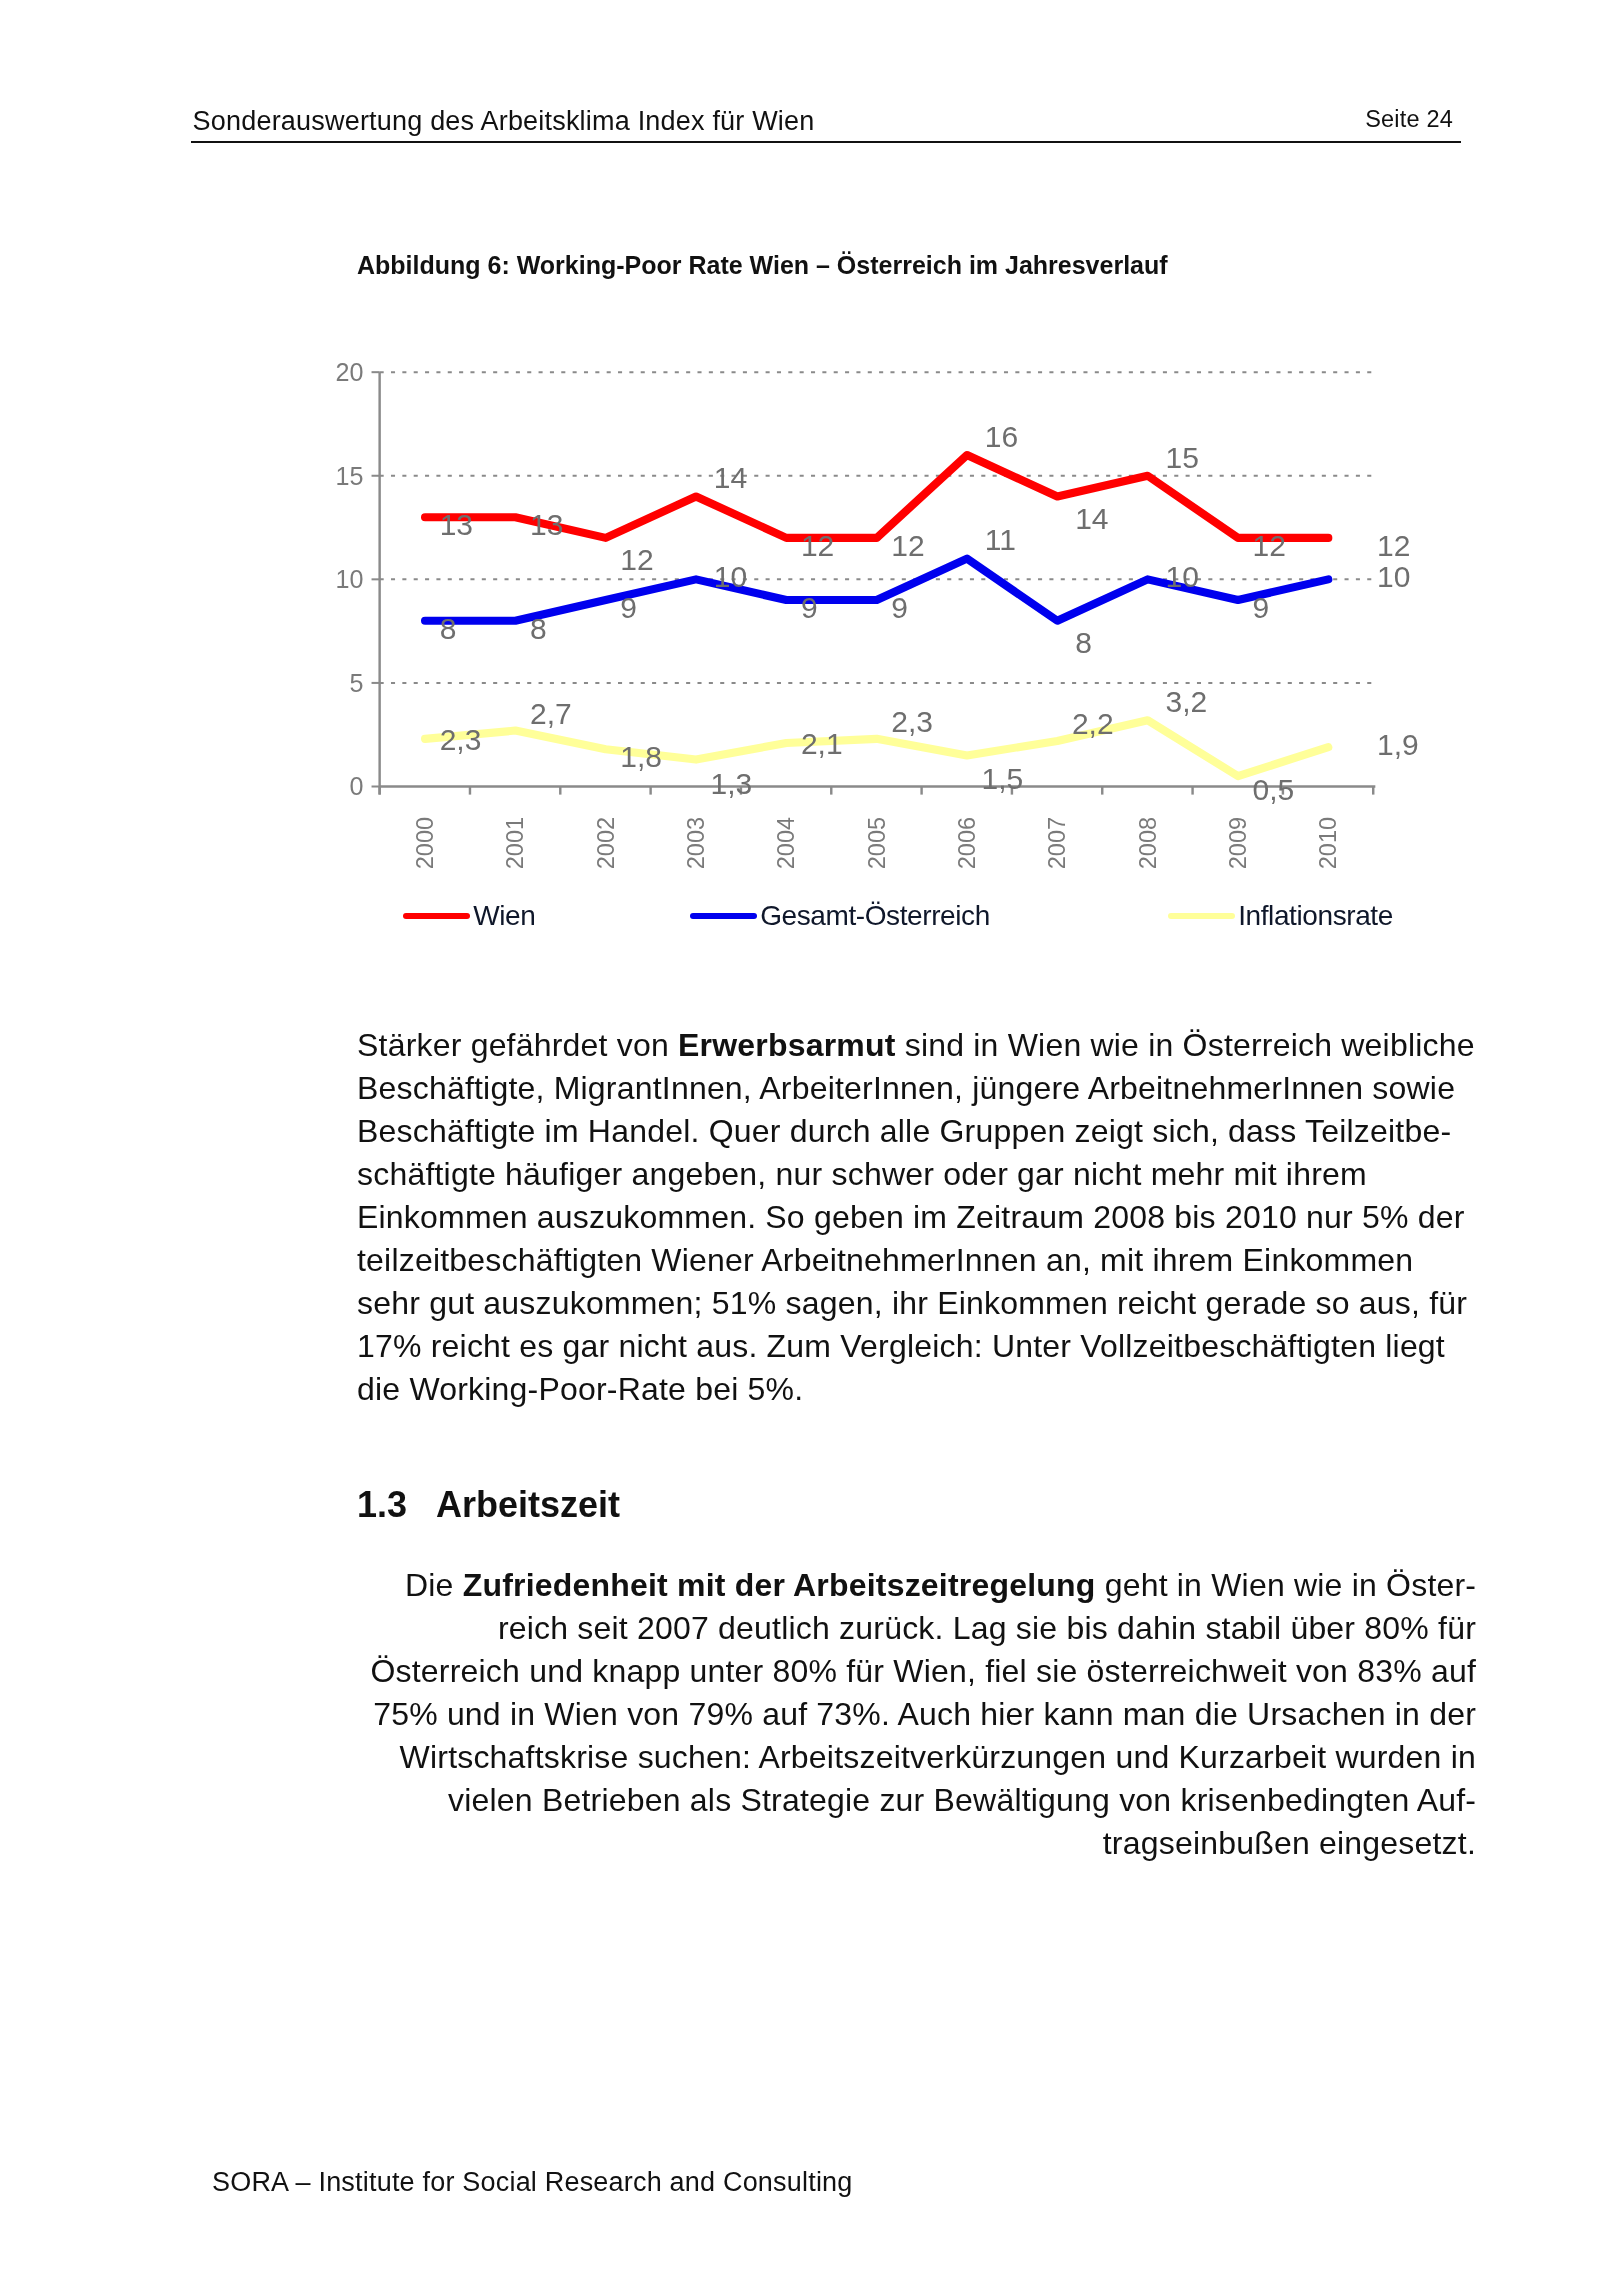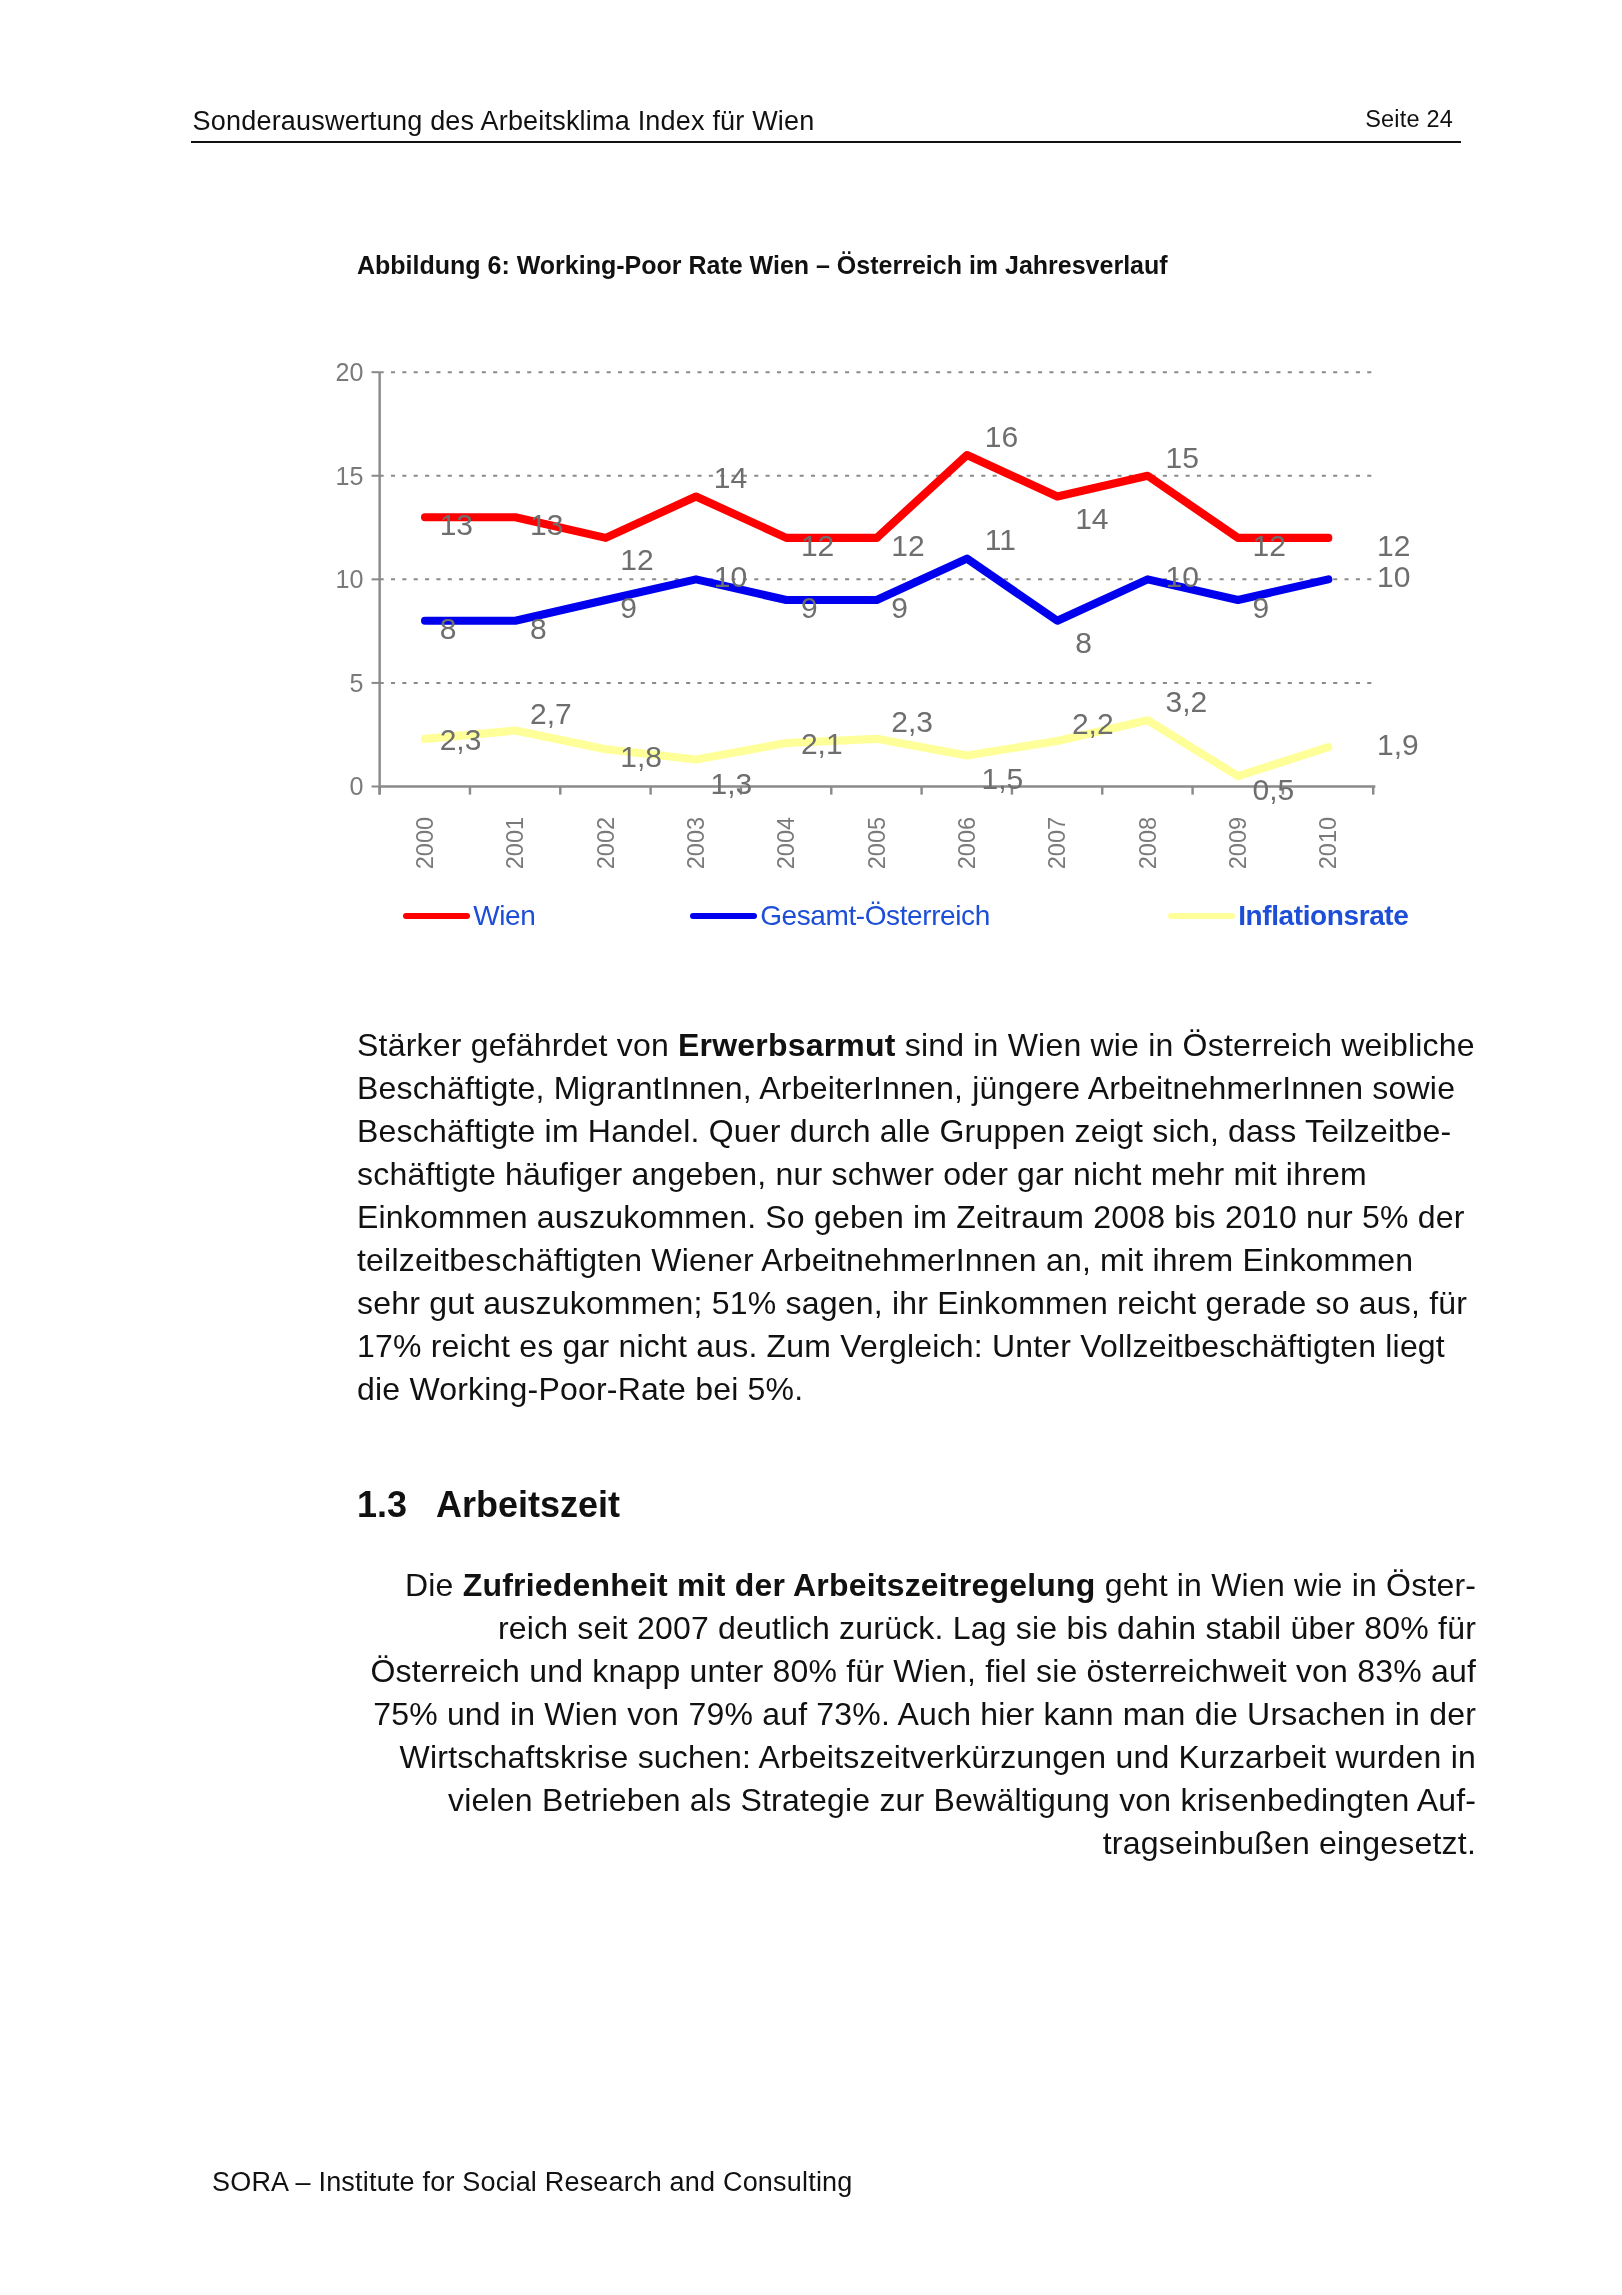"Wien" .legend-label { color: #1d4ed8 -> #0f172a }
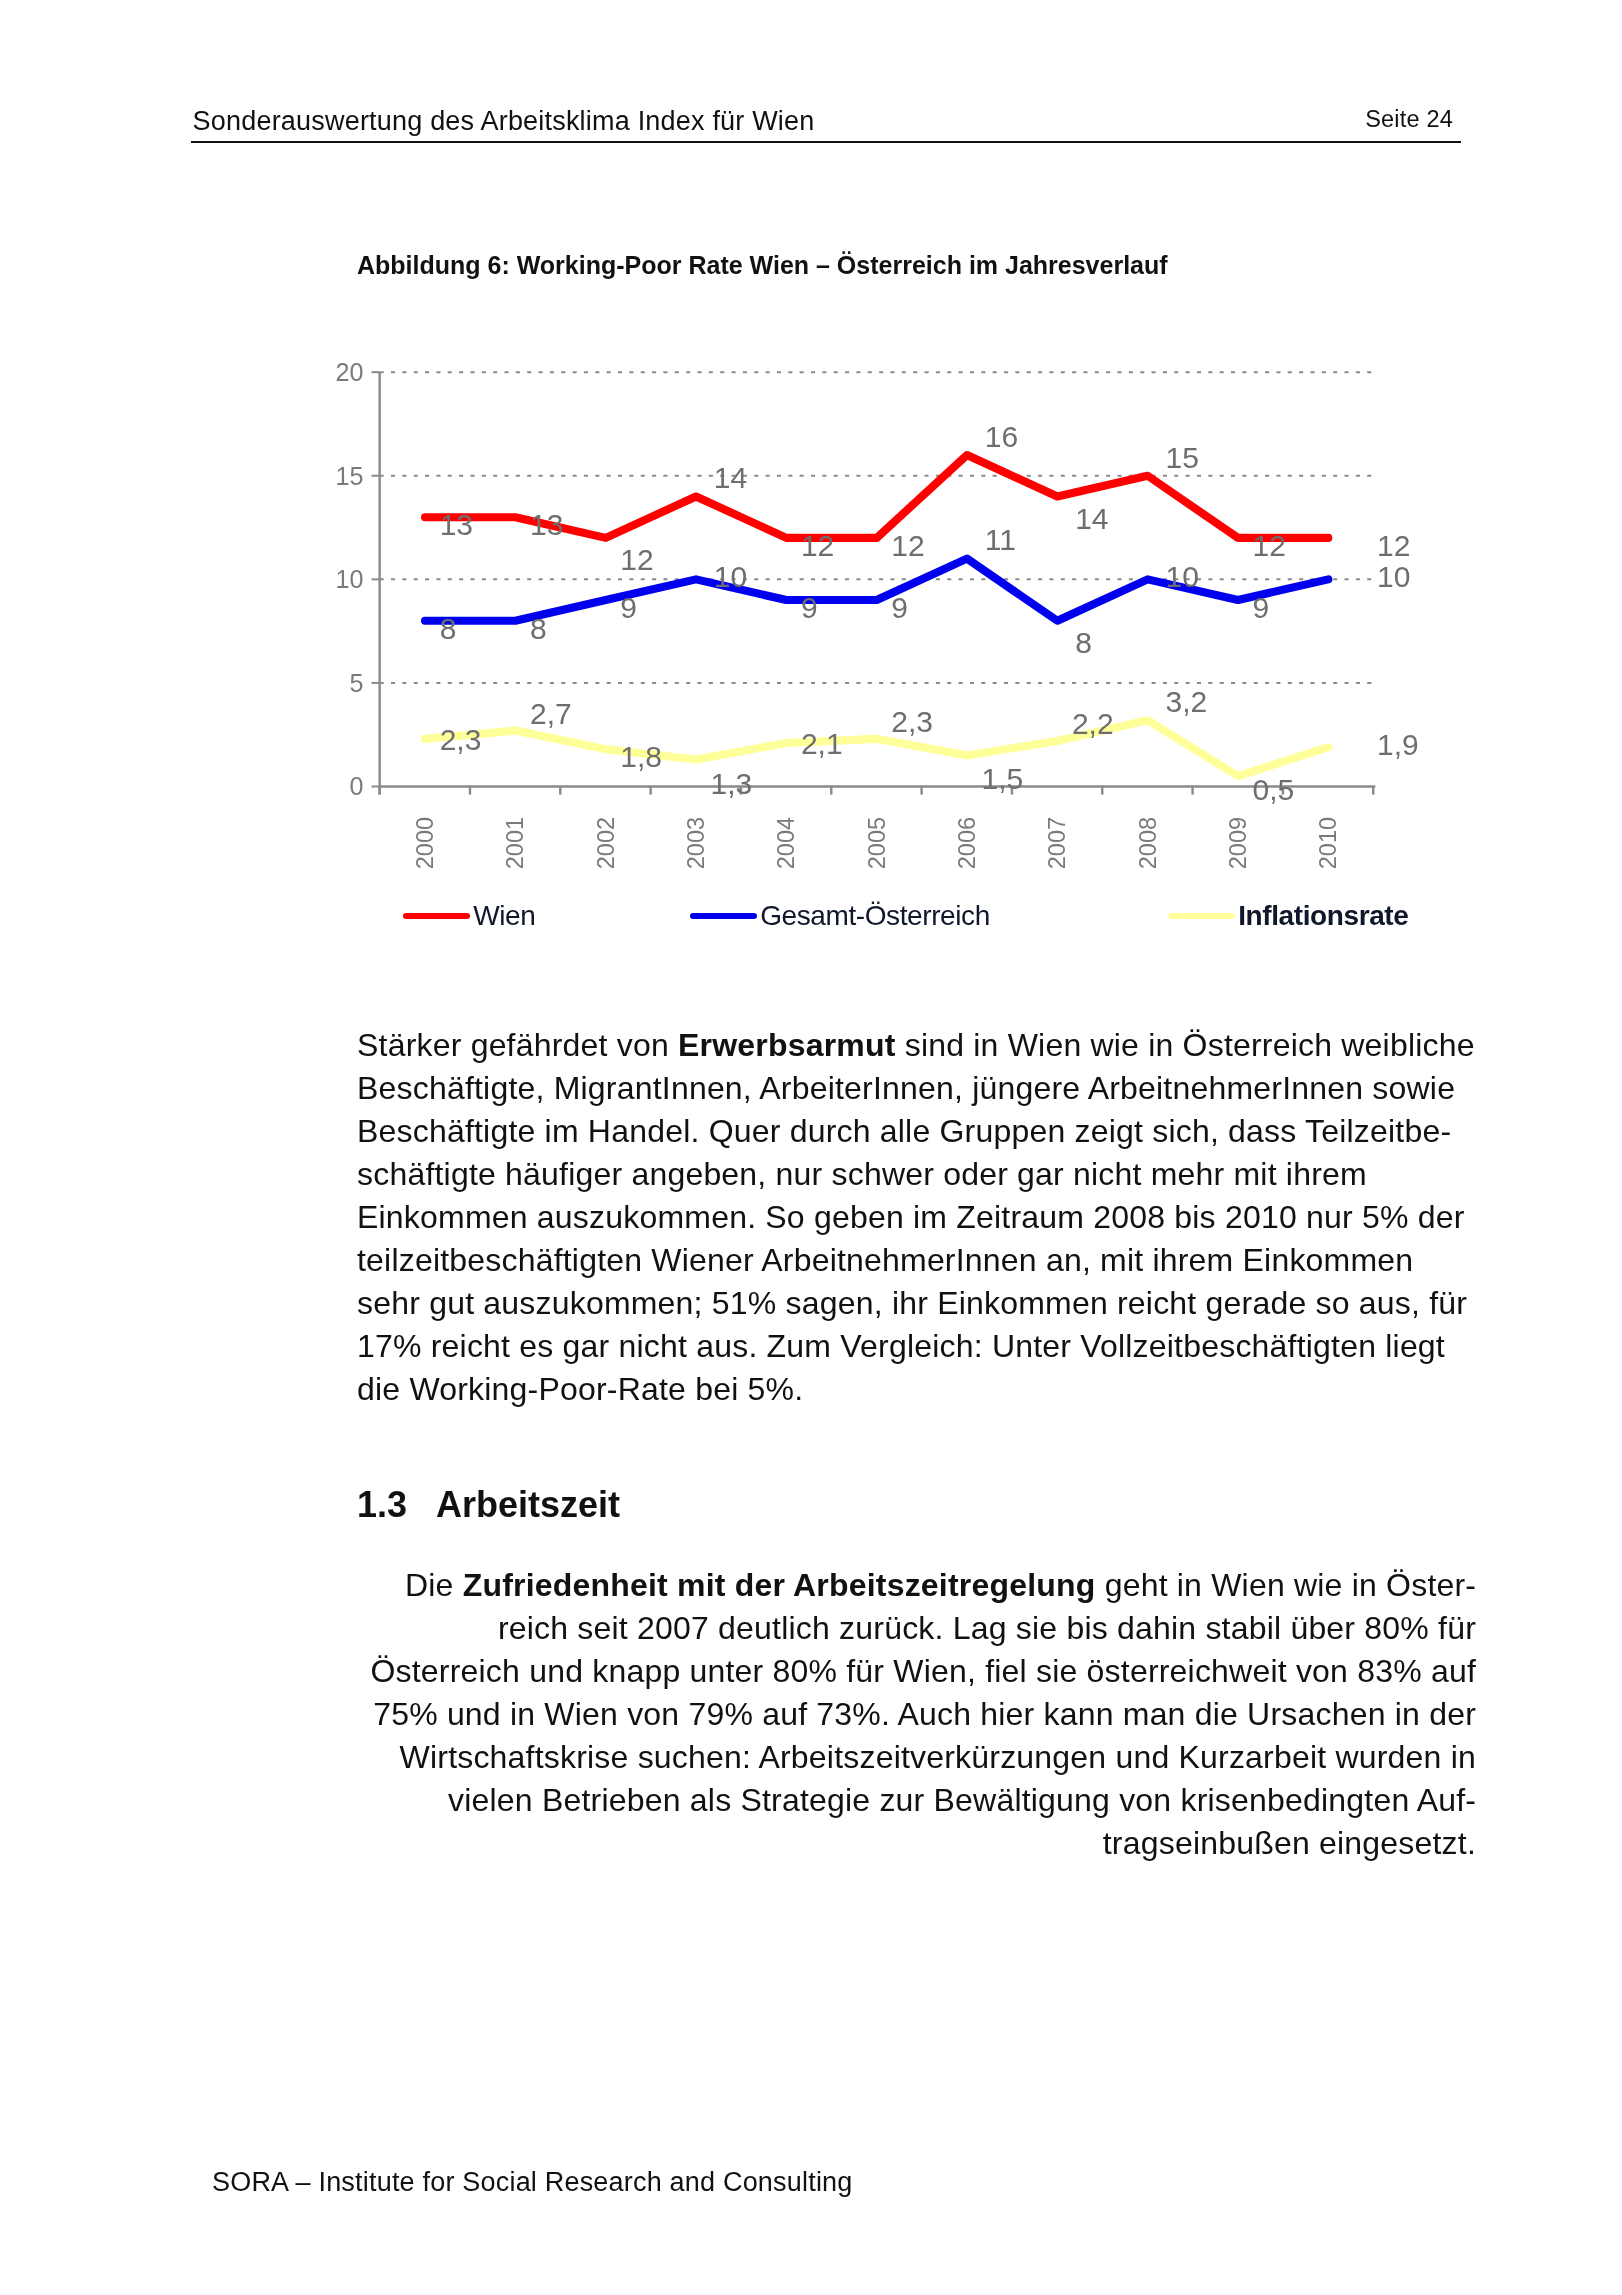"Inflationsrate" div.legend-item { font-weight: bold -> none }
